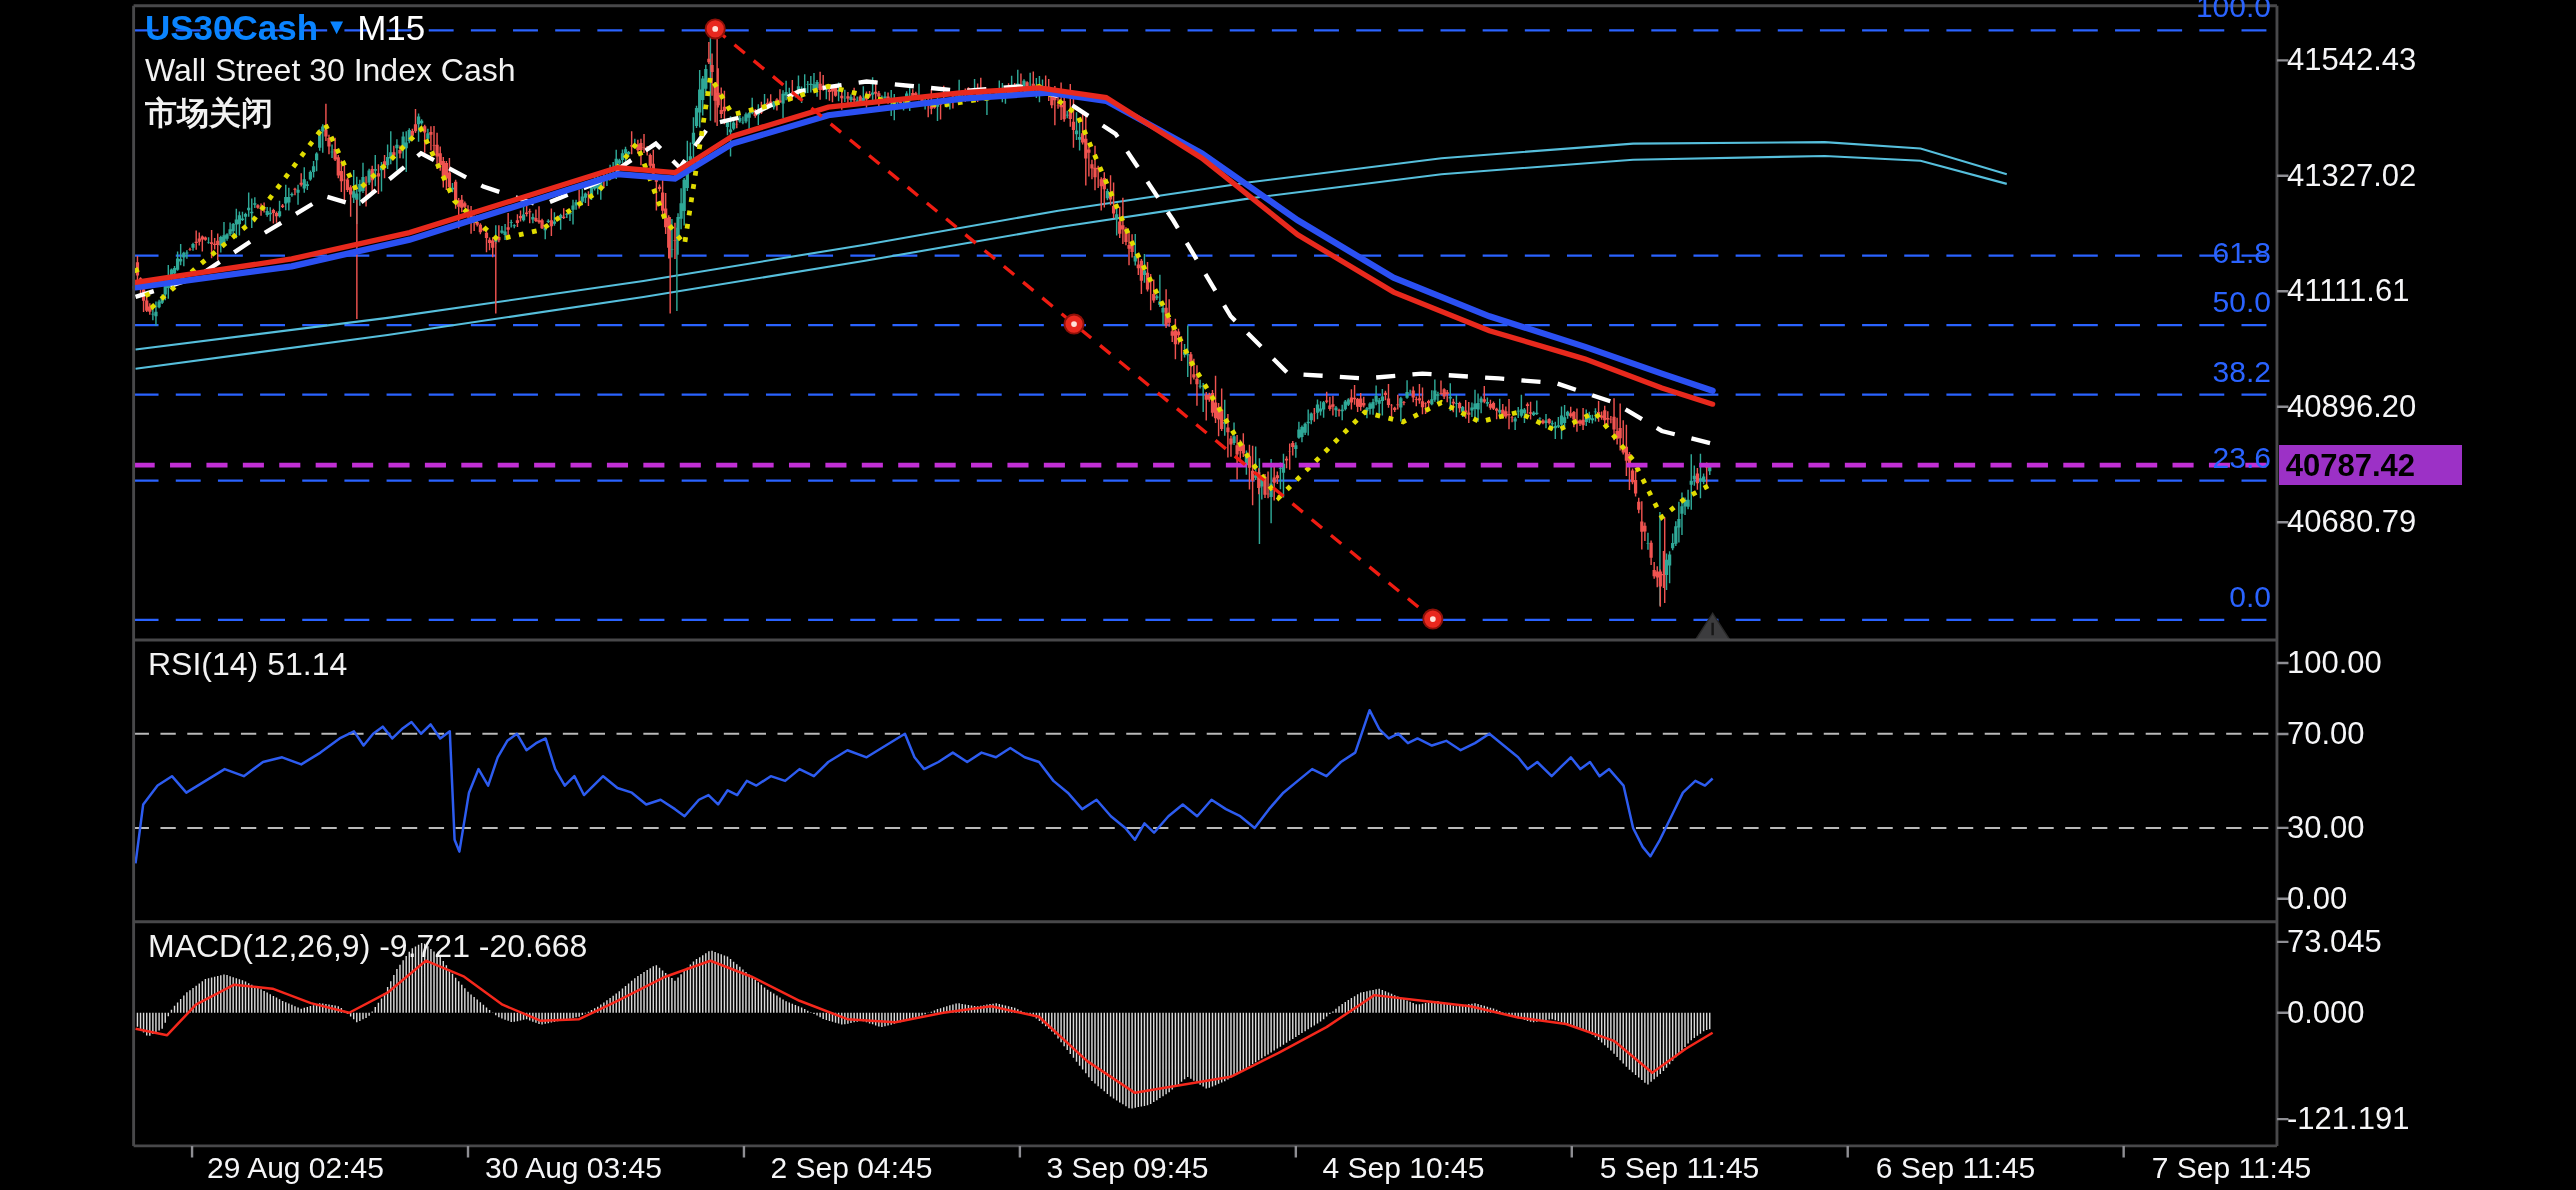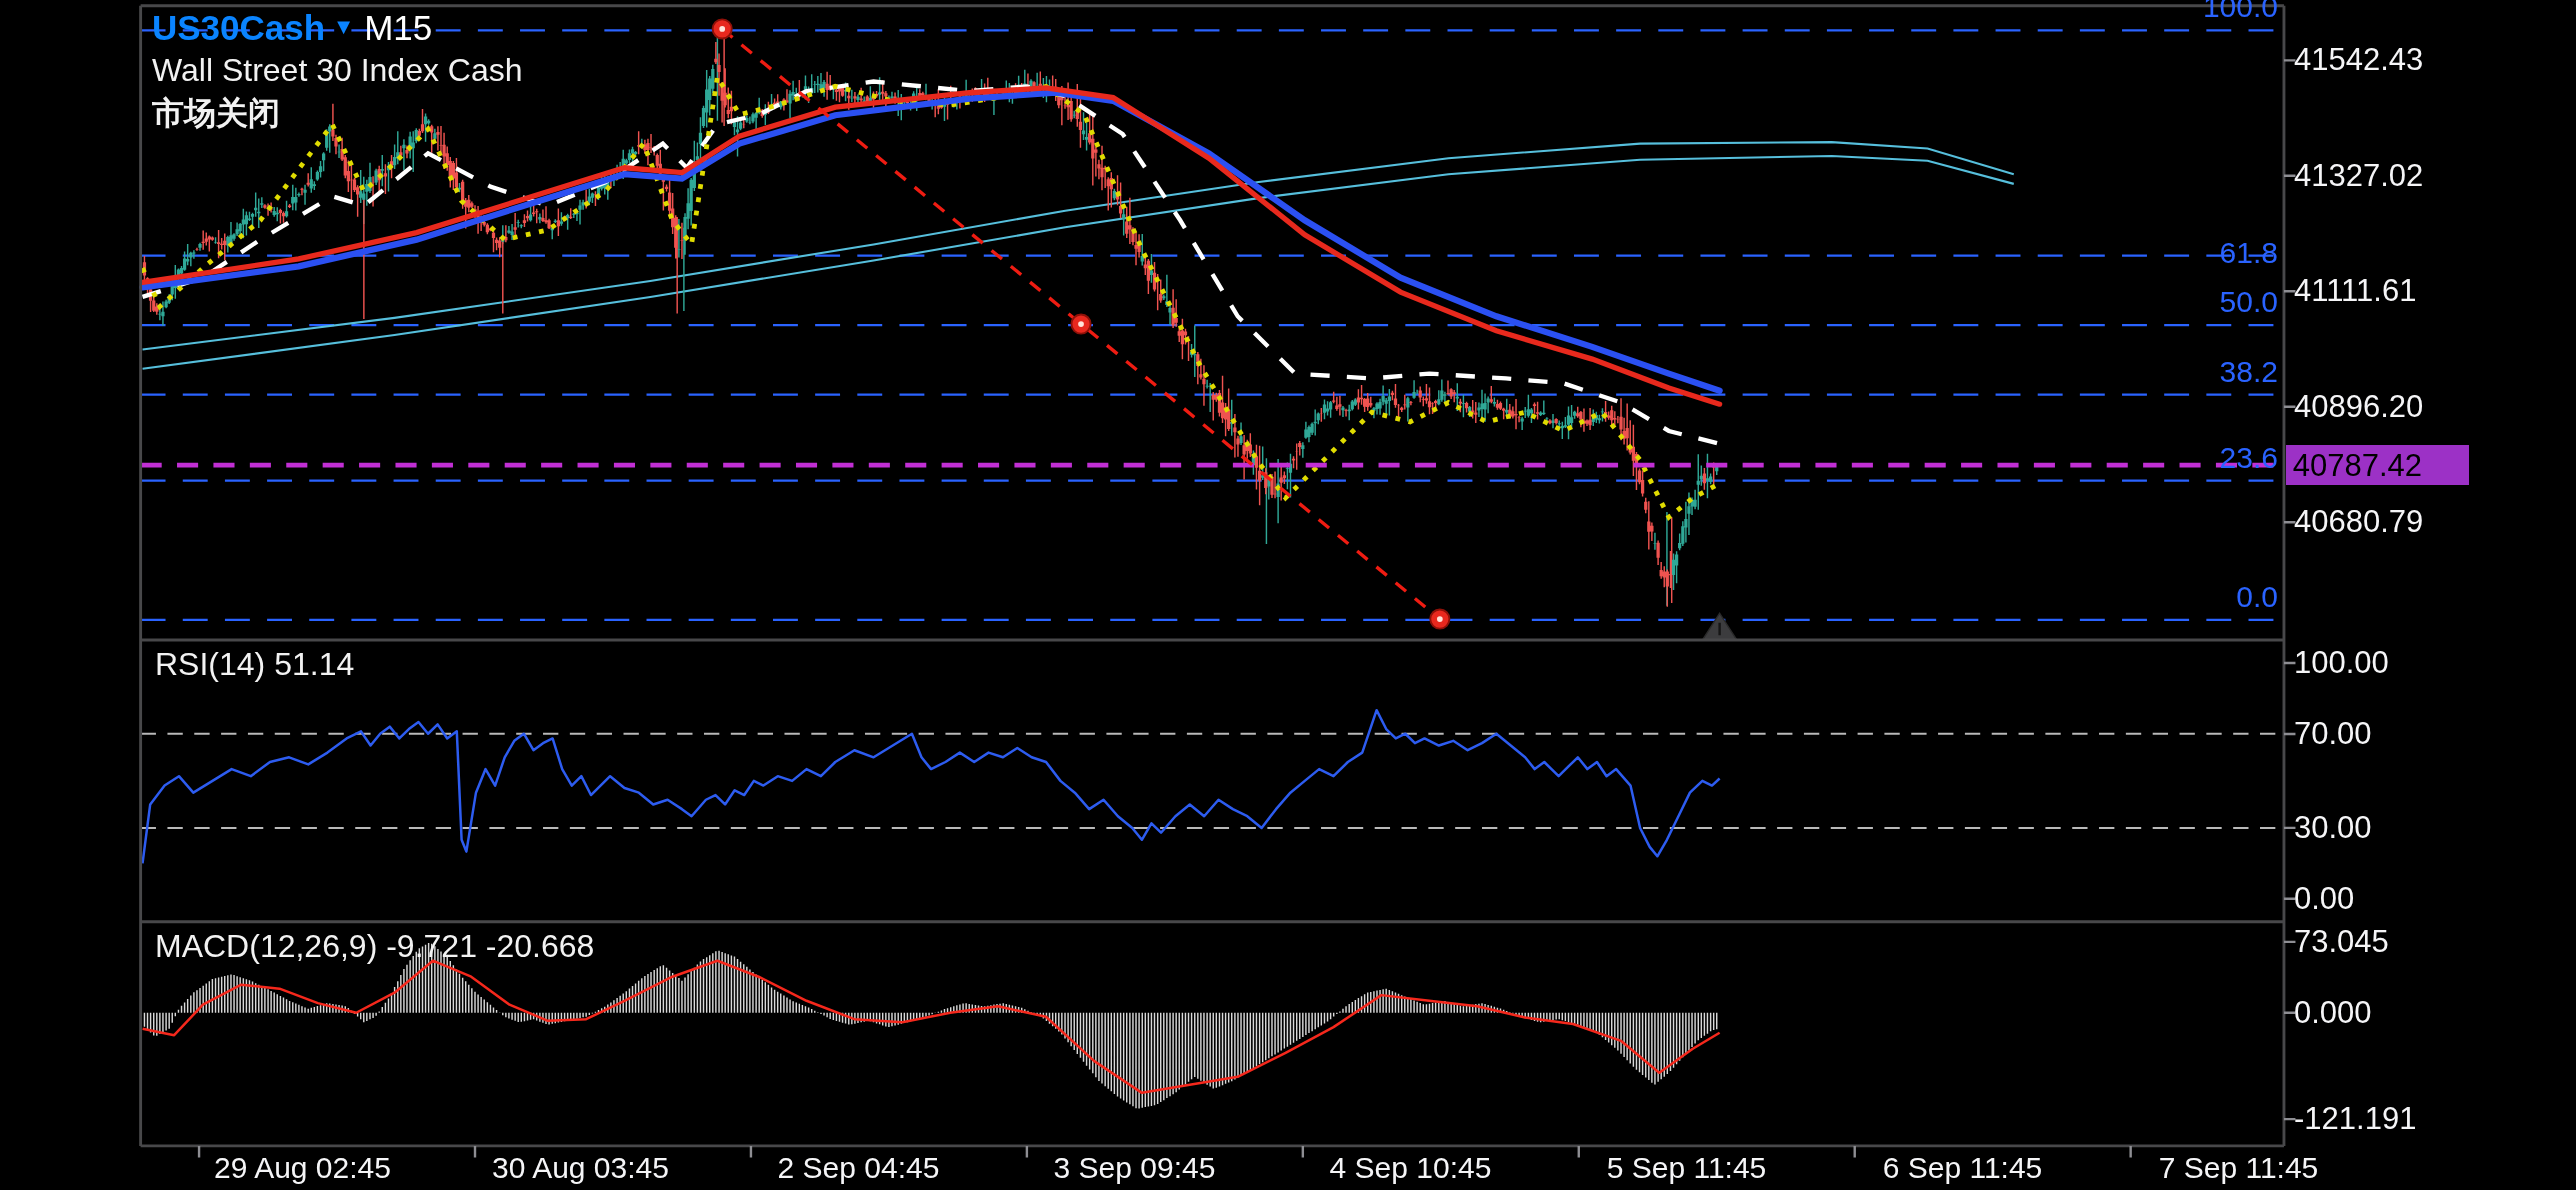"US30Cash ▼ M15" #stage { left: 11px -> 4px }
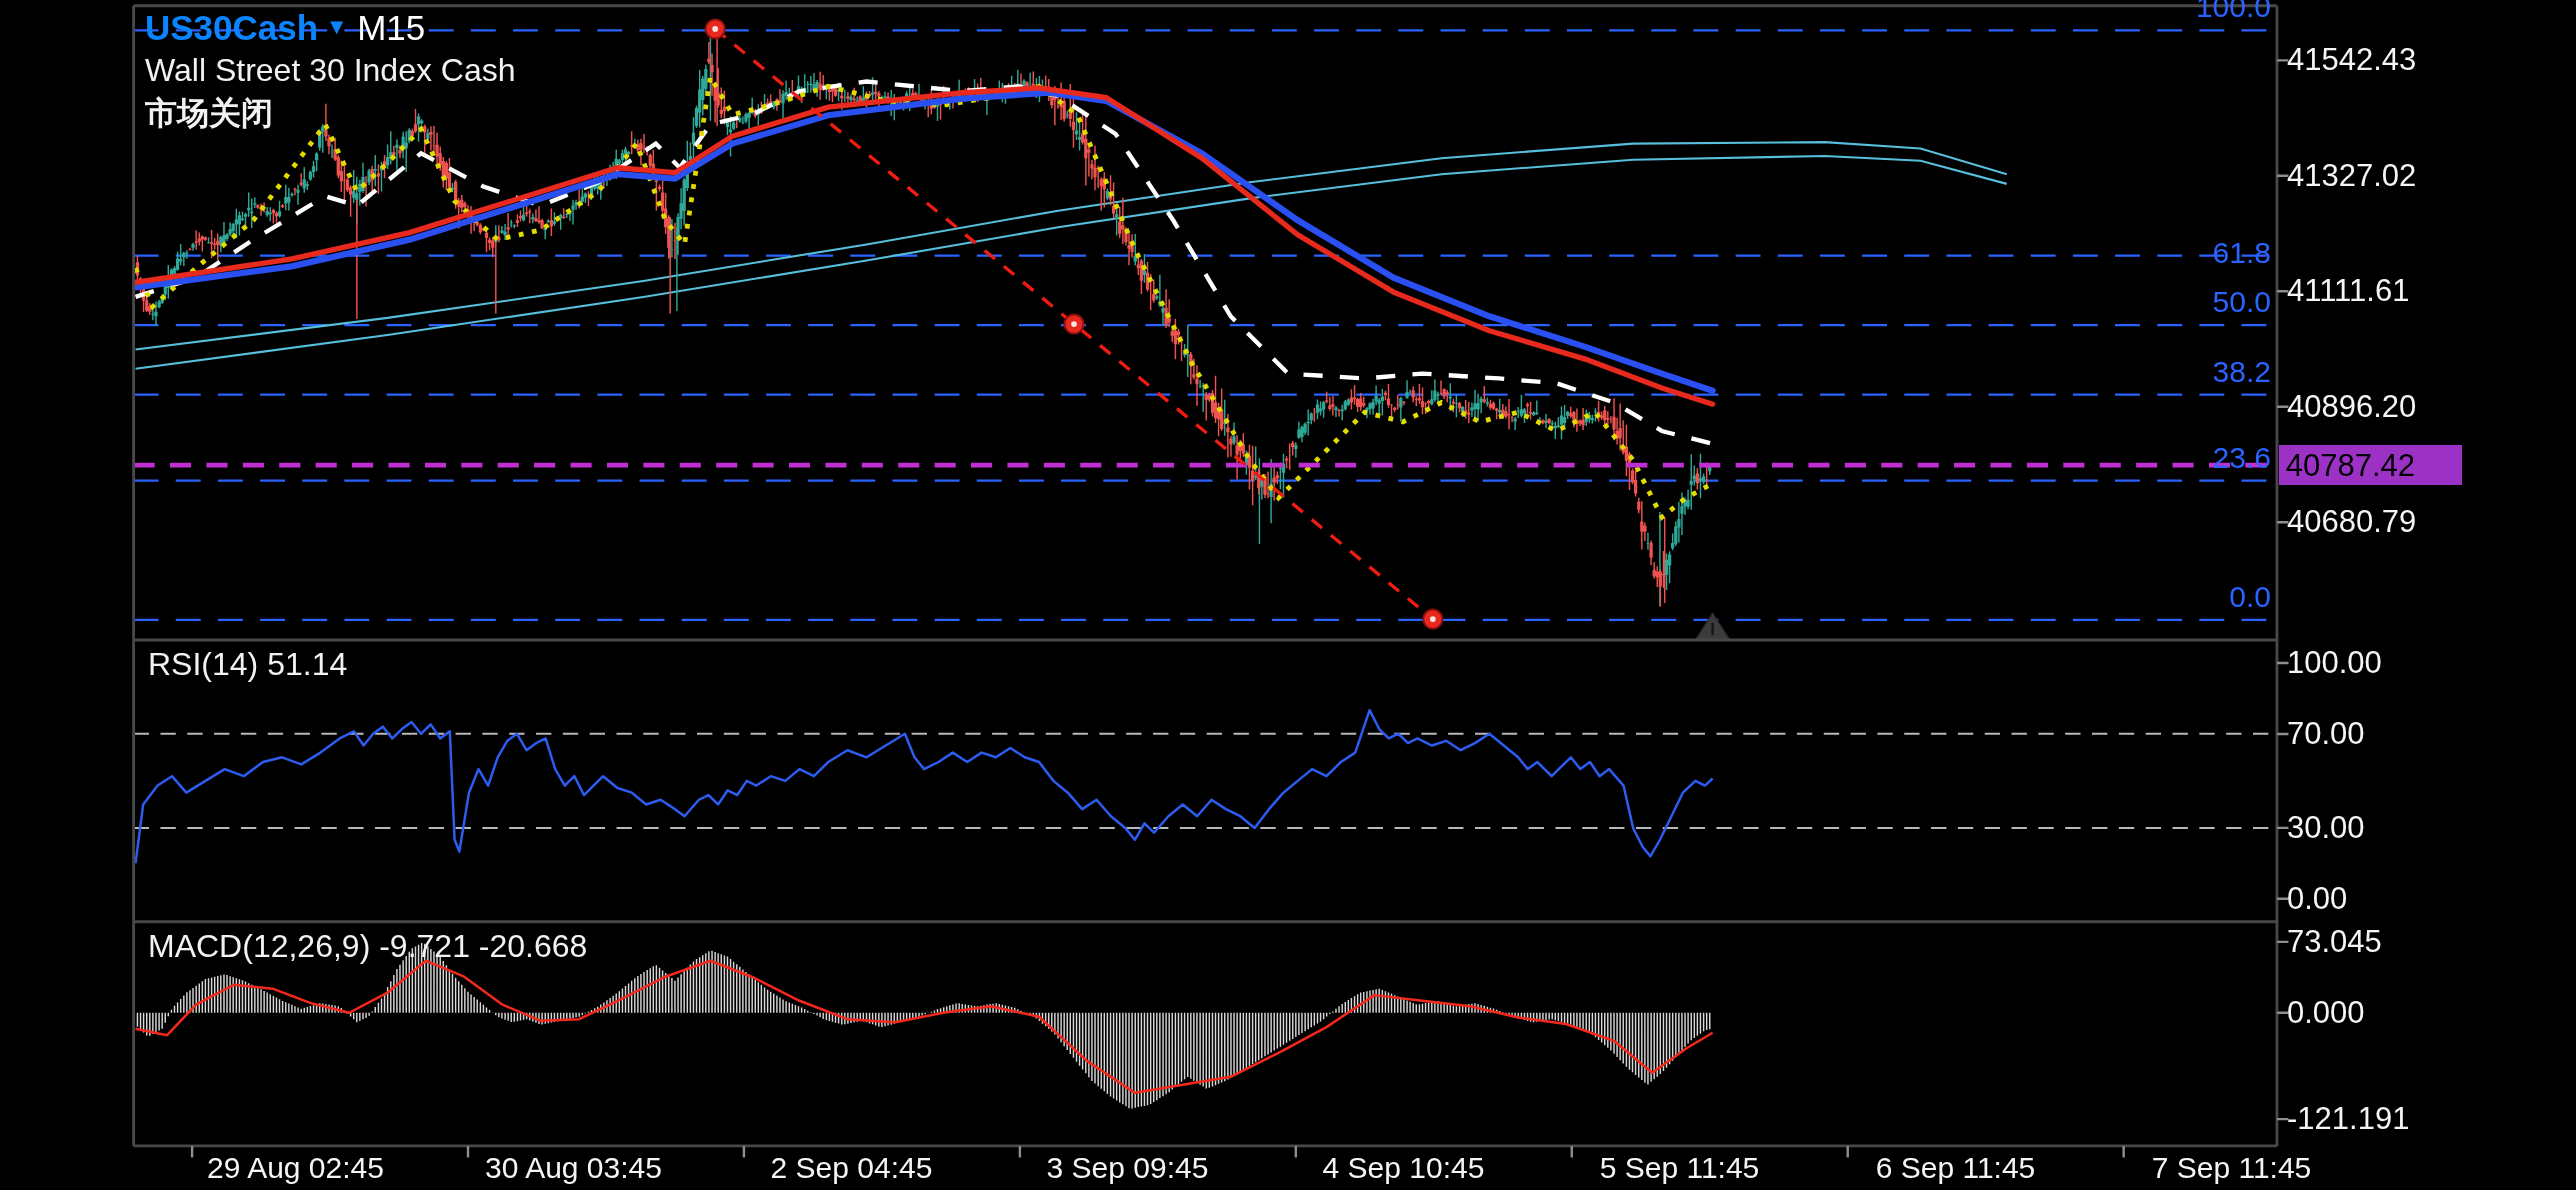"40787.42" #cur-price-tag { font-weight: none -> bold }
